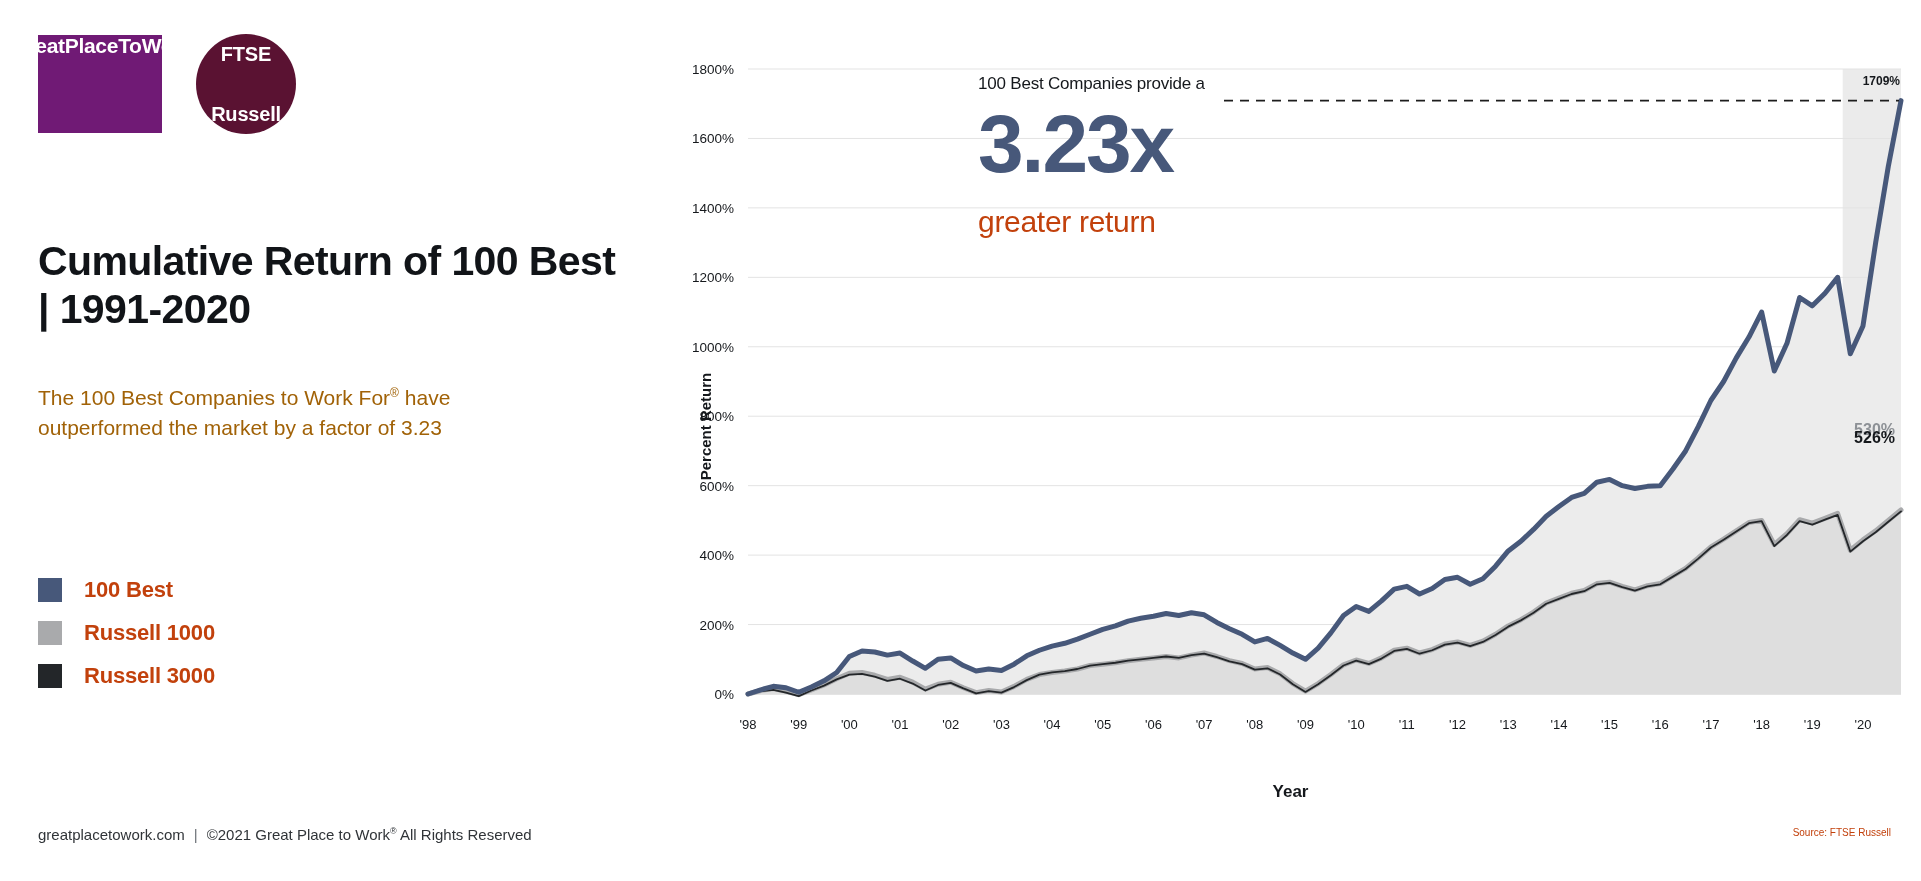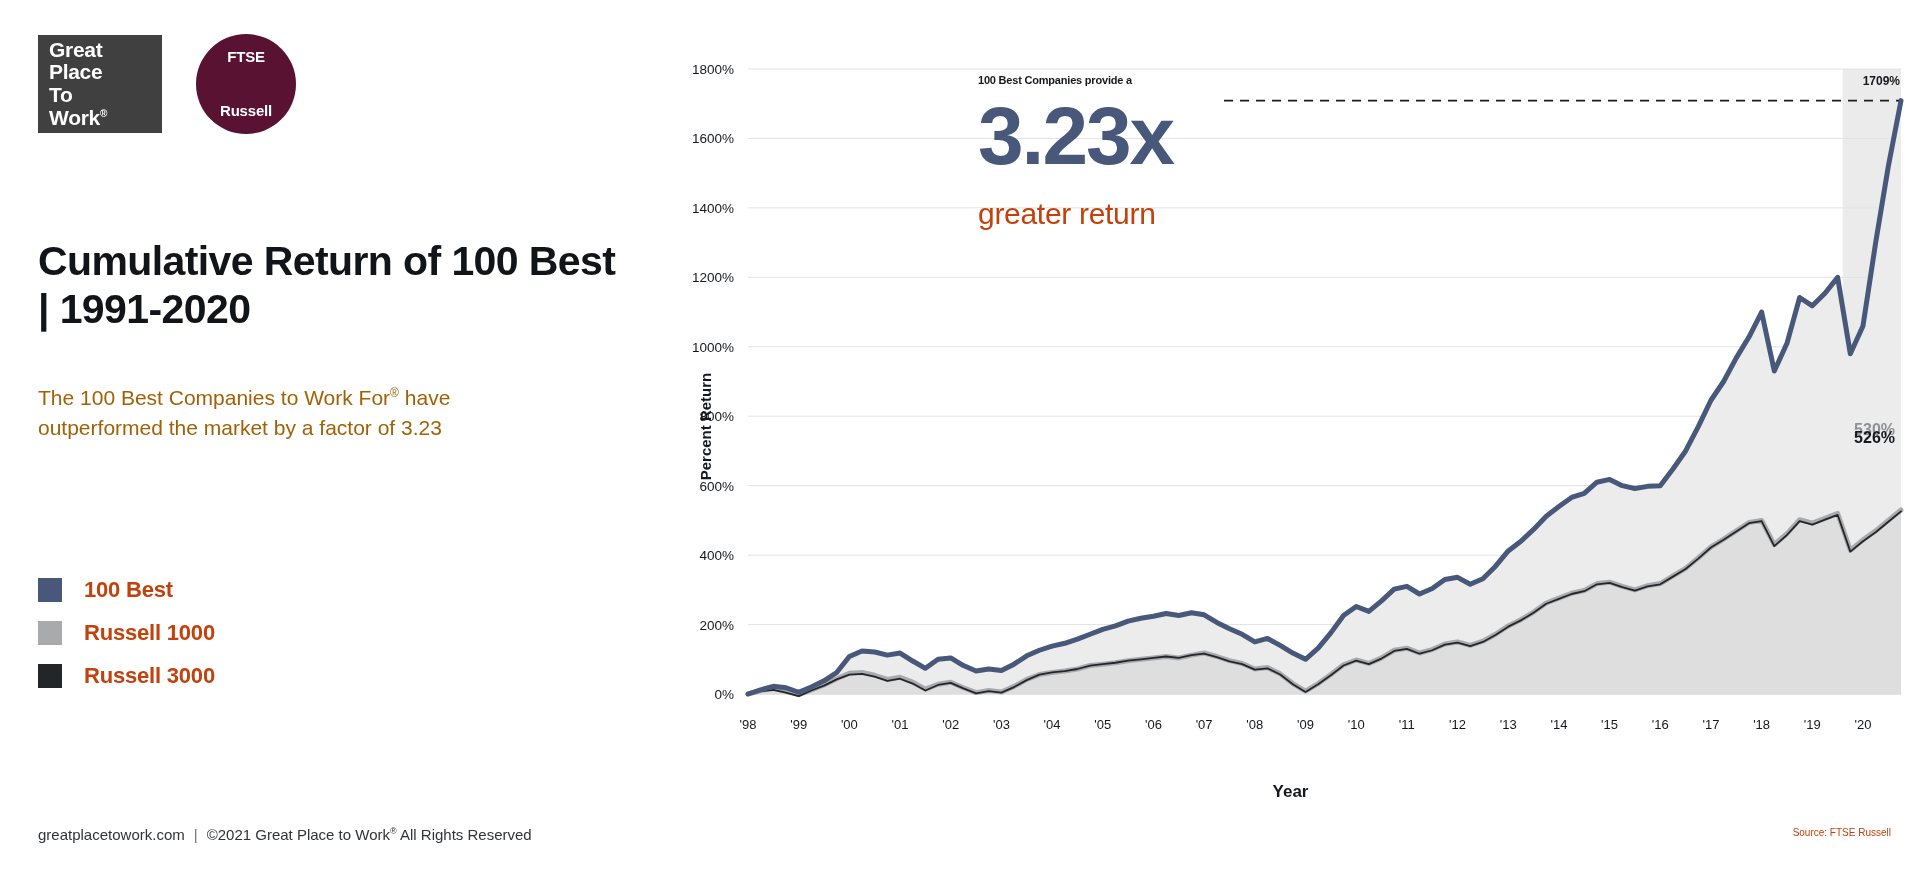"Great" .gptw-logo { background: #404040 -> #701a75; flex-direction: column -> row }
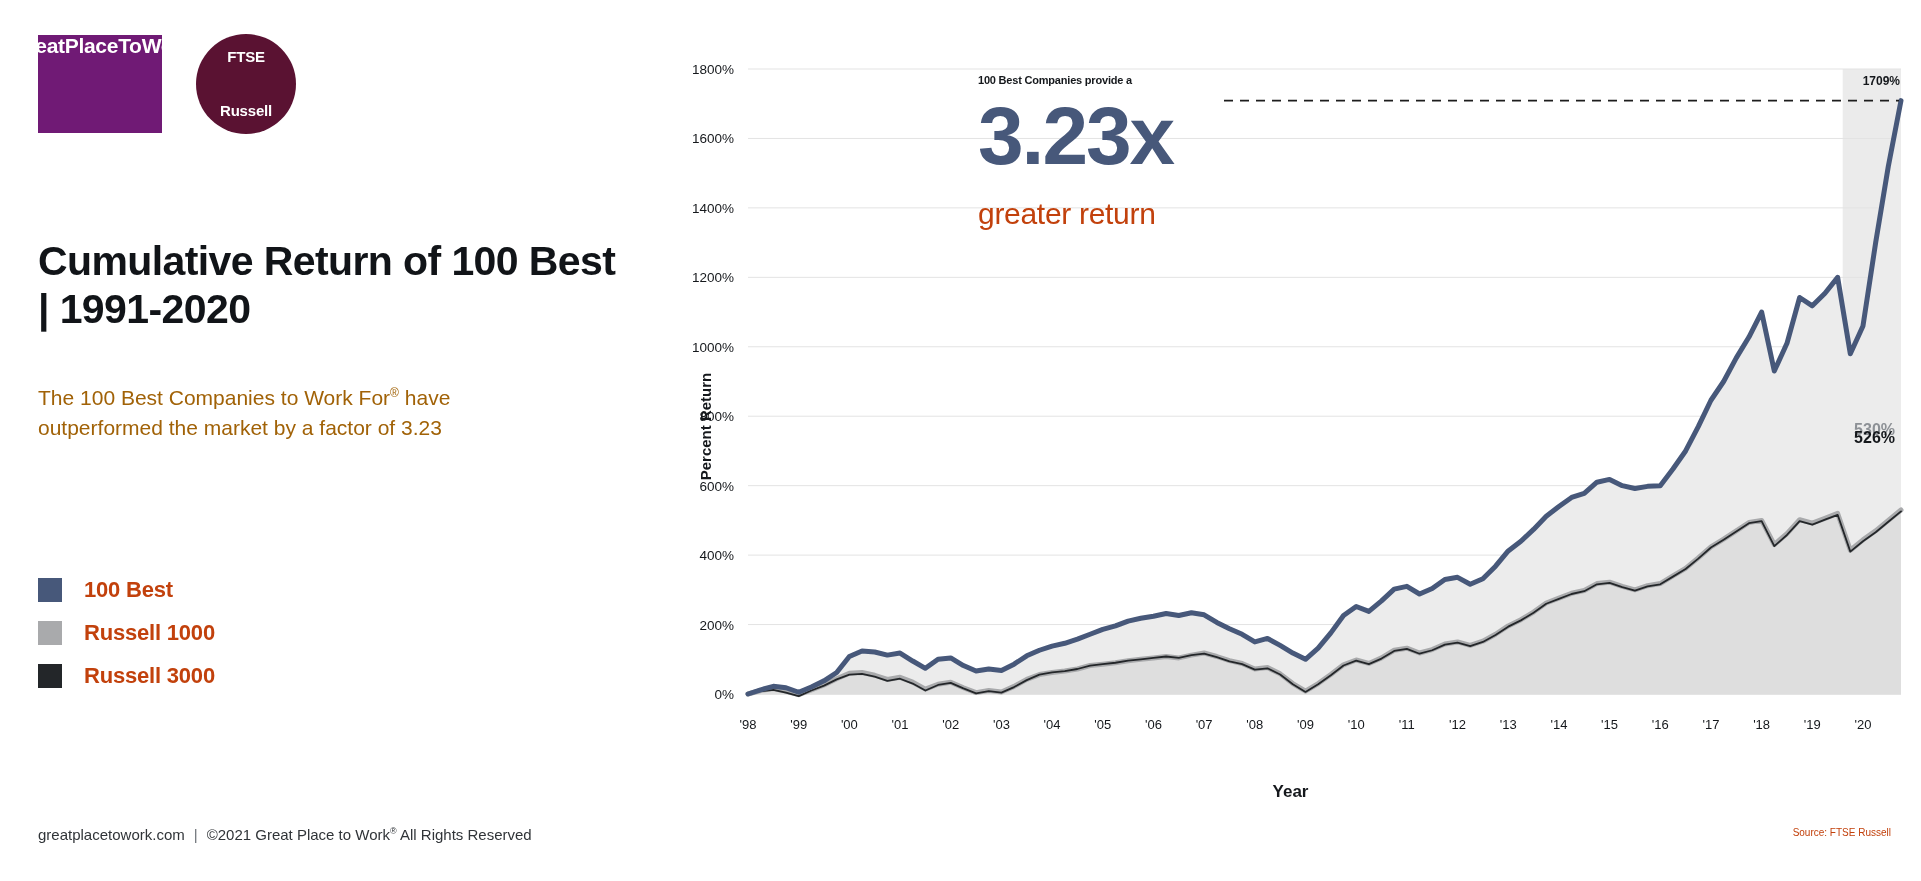"FTSE" .ftse-logo { font-size: 15px -> 20px }
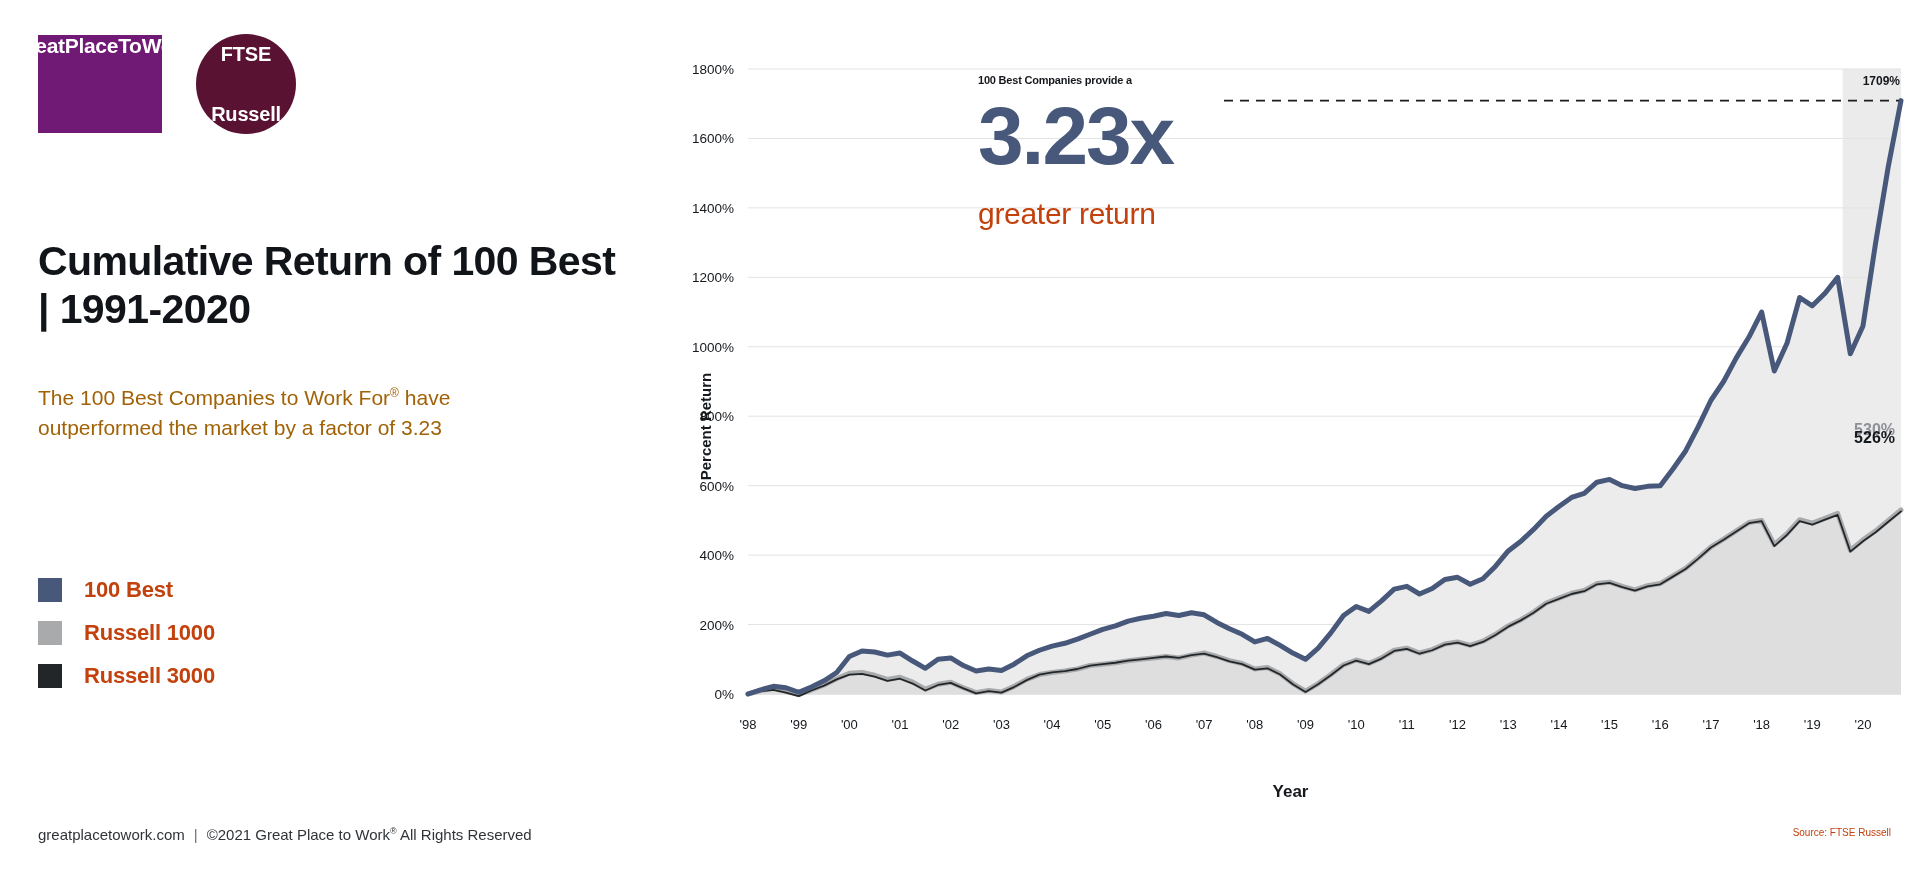"100 Best Companies provide a" .callout-kicker { font-size: 11px -> 17px; font-weight: bold -> normal }
